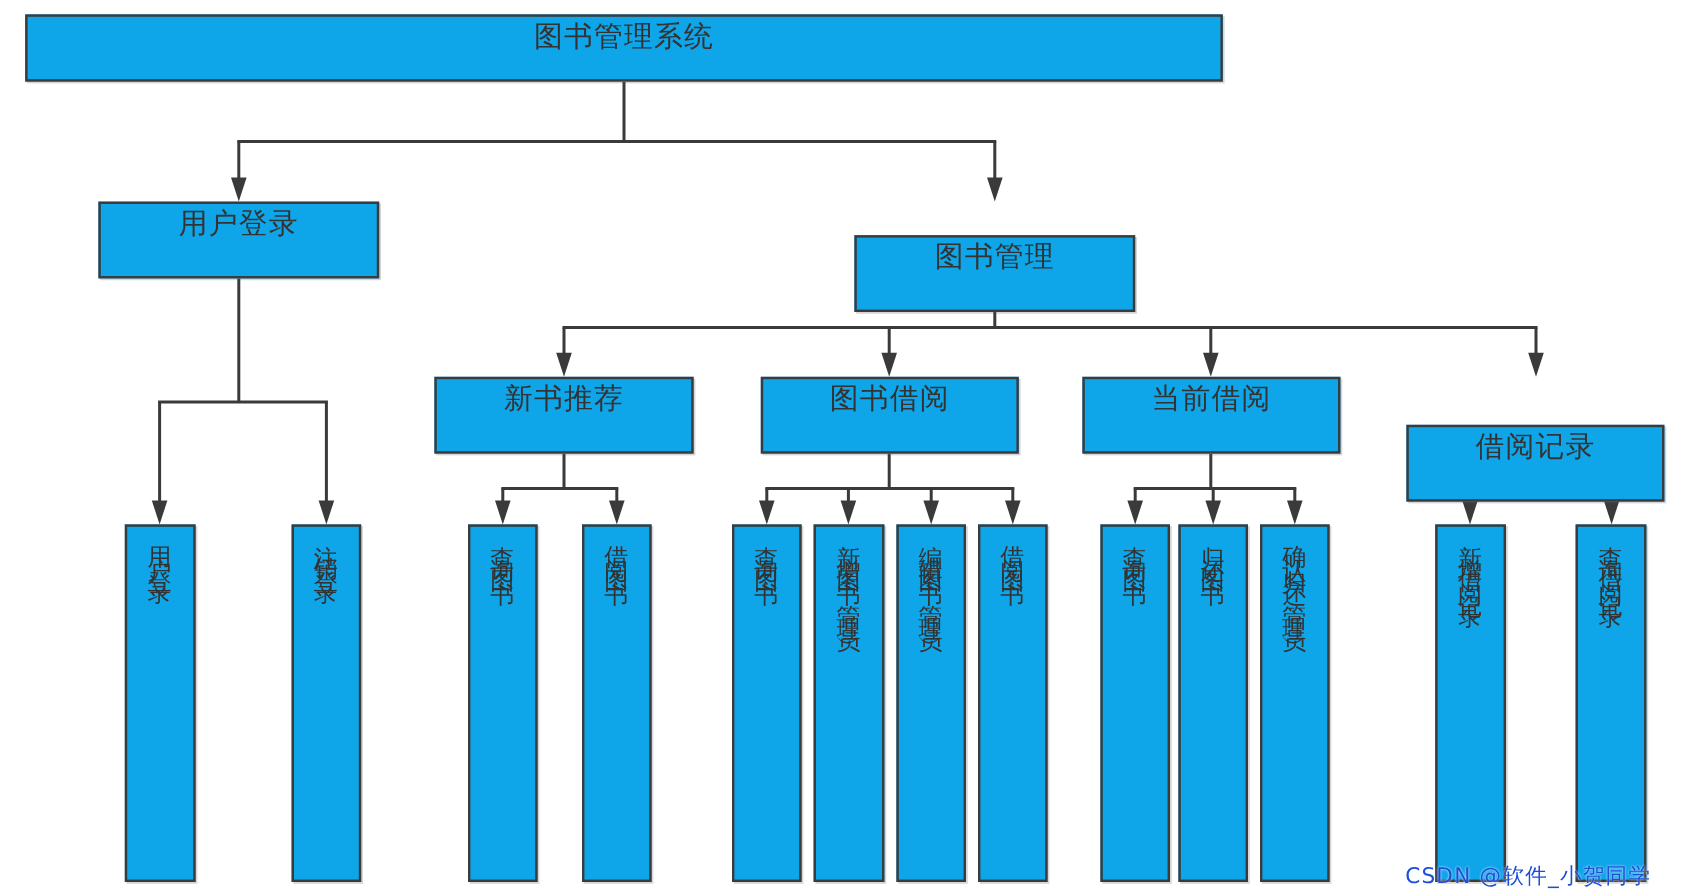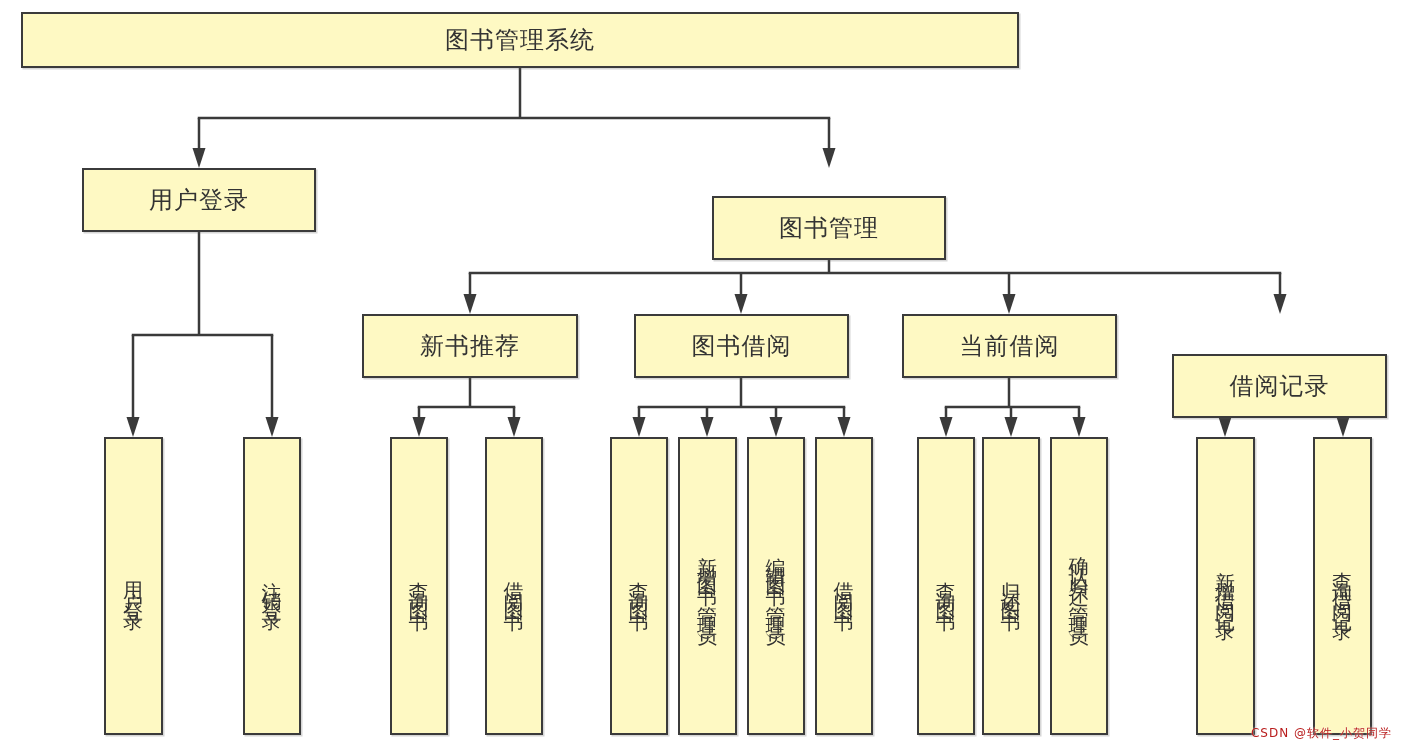"图书管理系统" .node { align-items: center -> none; background: #fef9c3 -> #0ea5e9 }
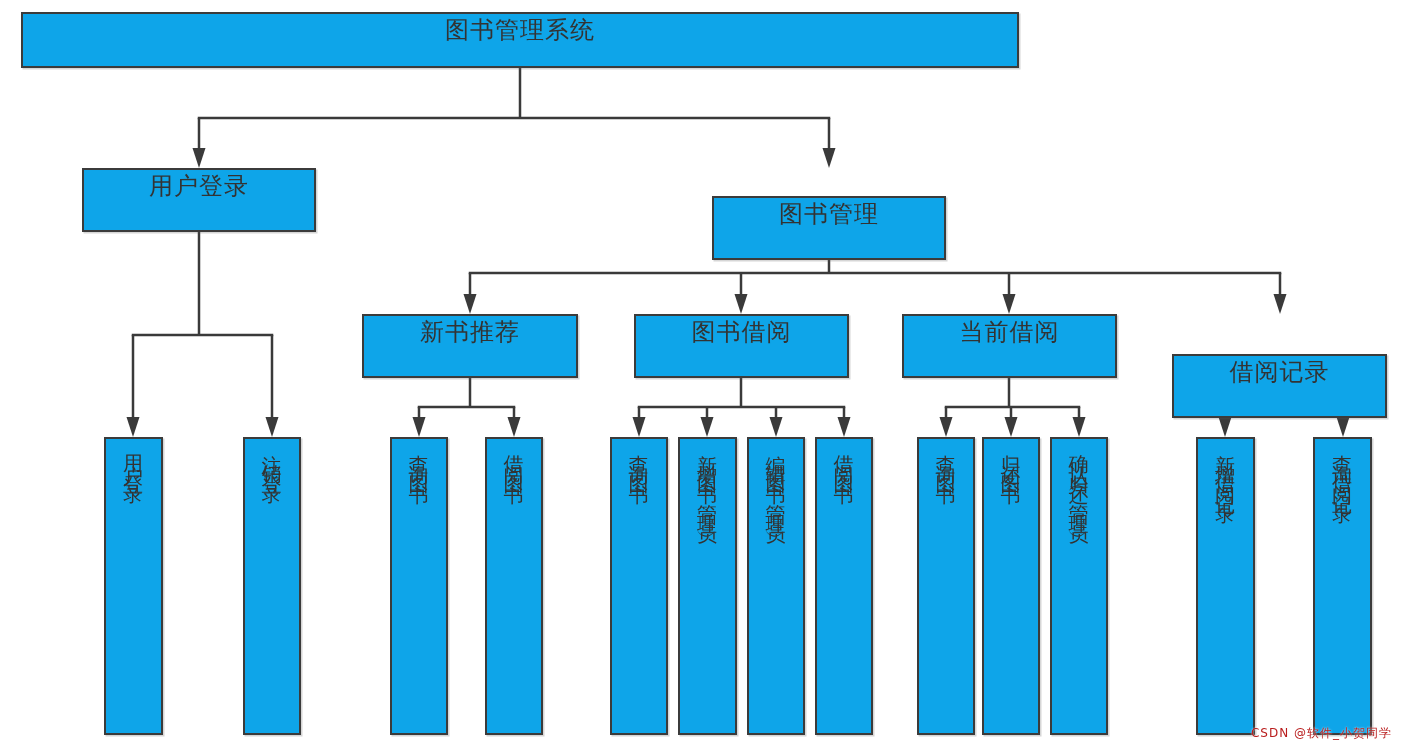"CSDN @软件_小贺同学" #watermark { color: #b91c1c -> #1d4ed8; font-size: 12px -> 18px; right: 13px -> 29px }
